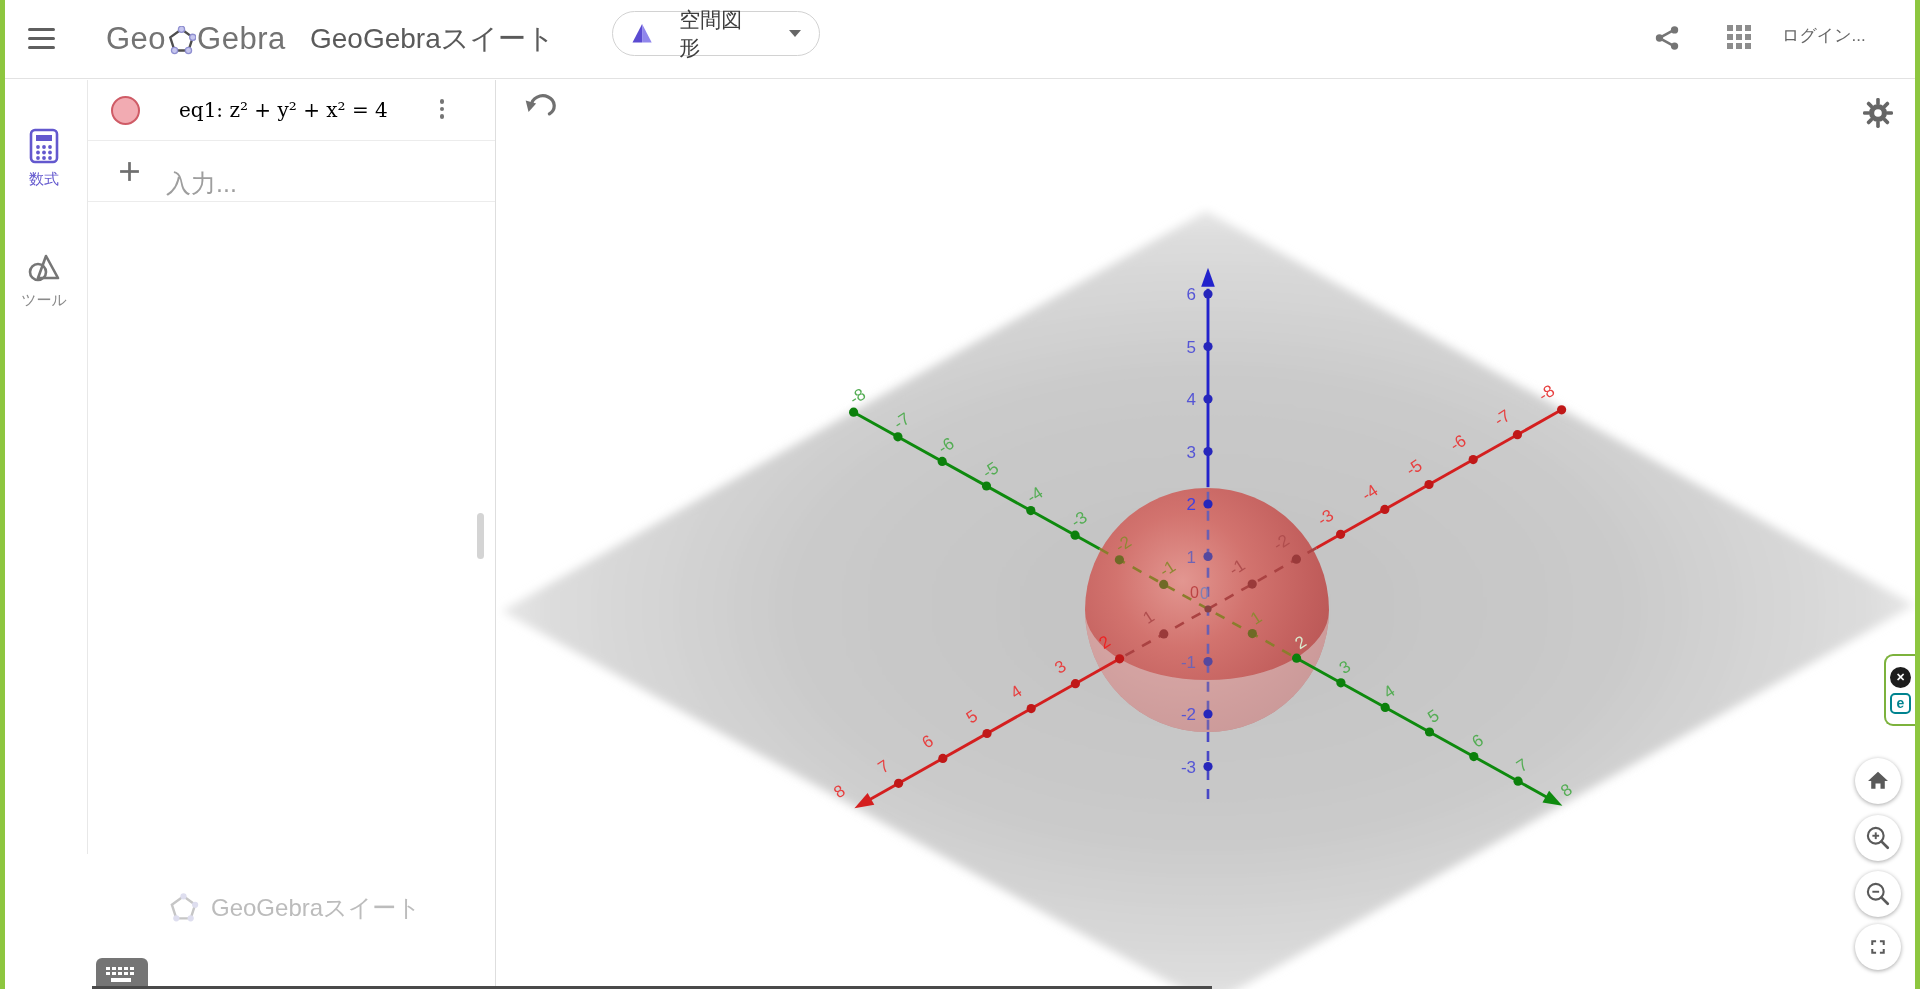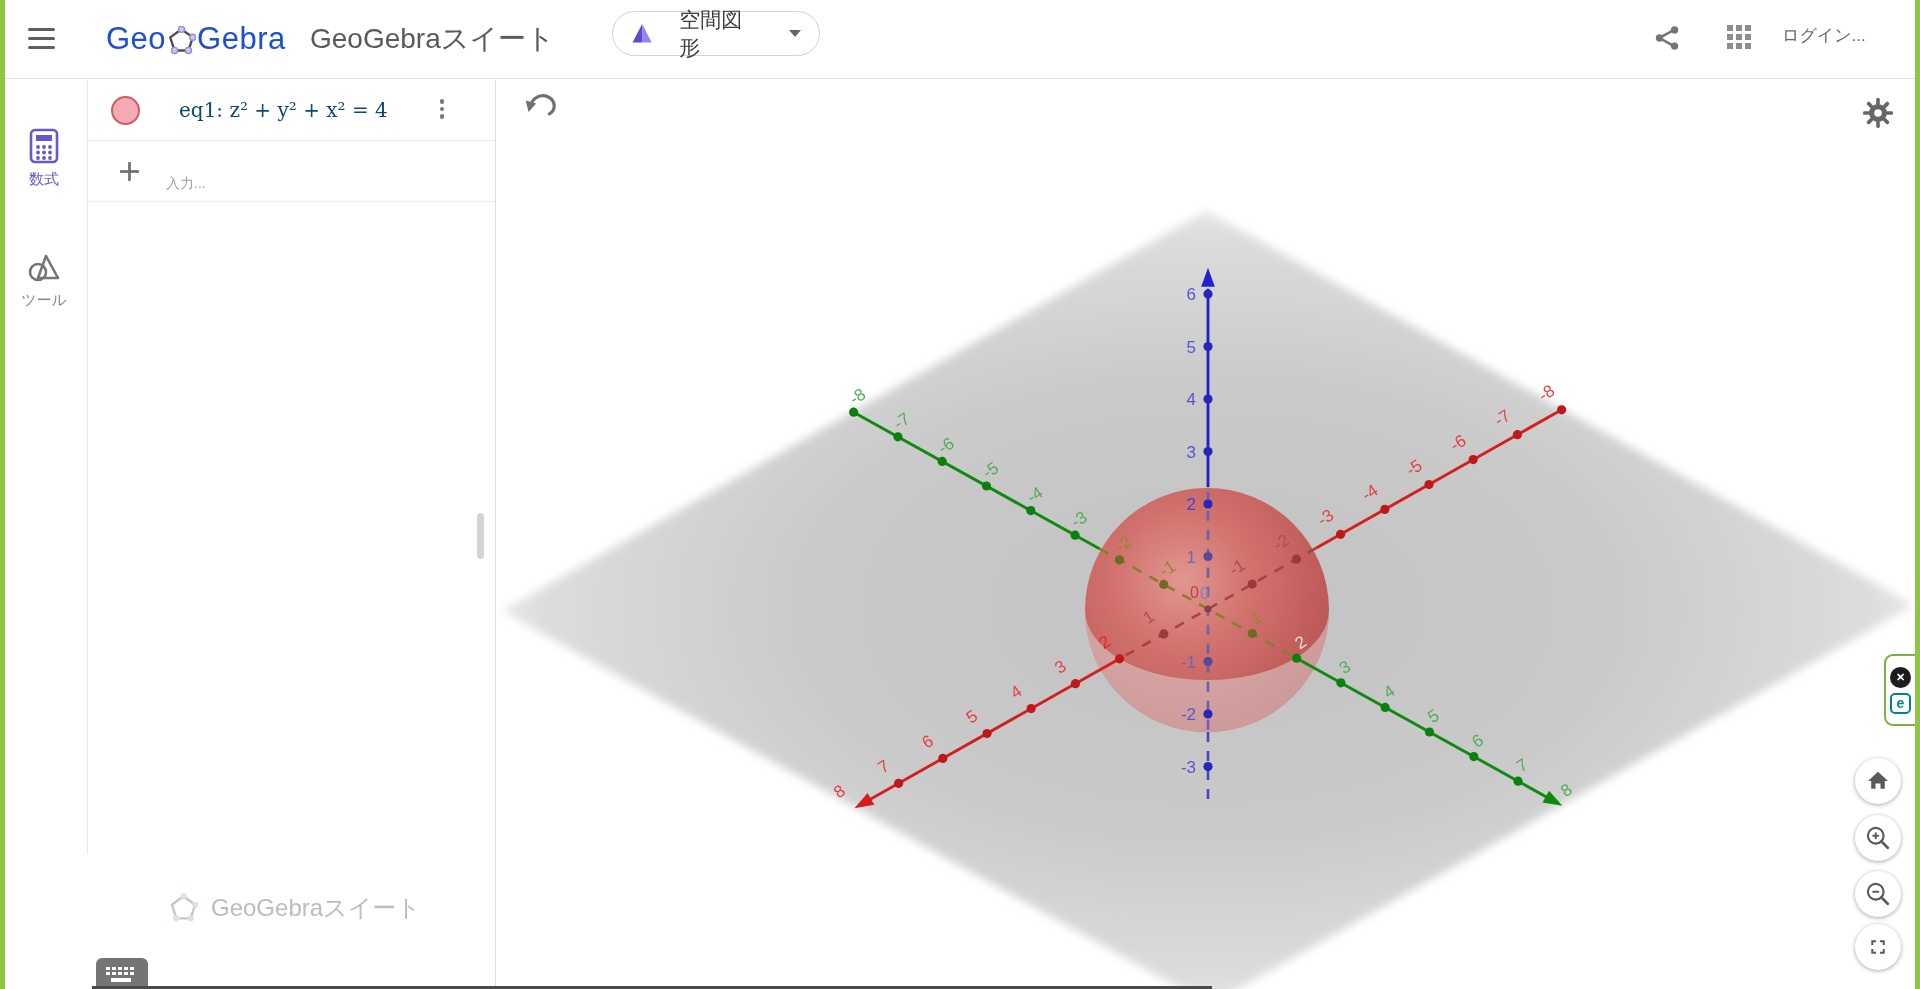"Geo" #logo { color: #1d4ed8 -> #737373 }
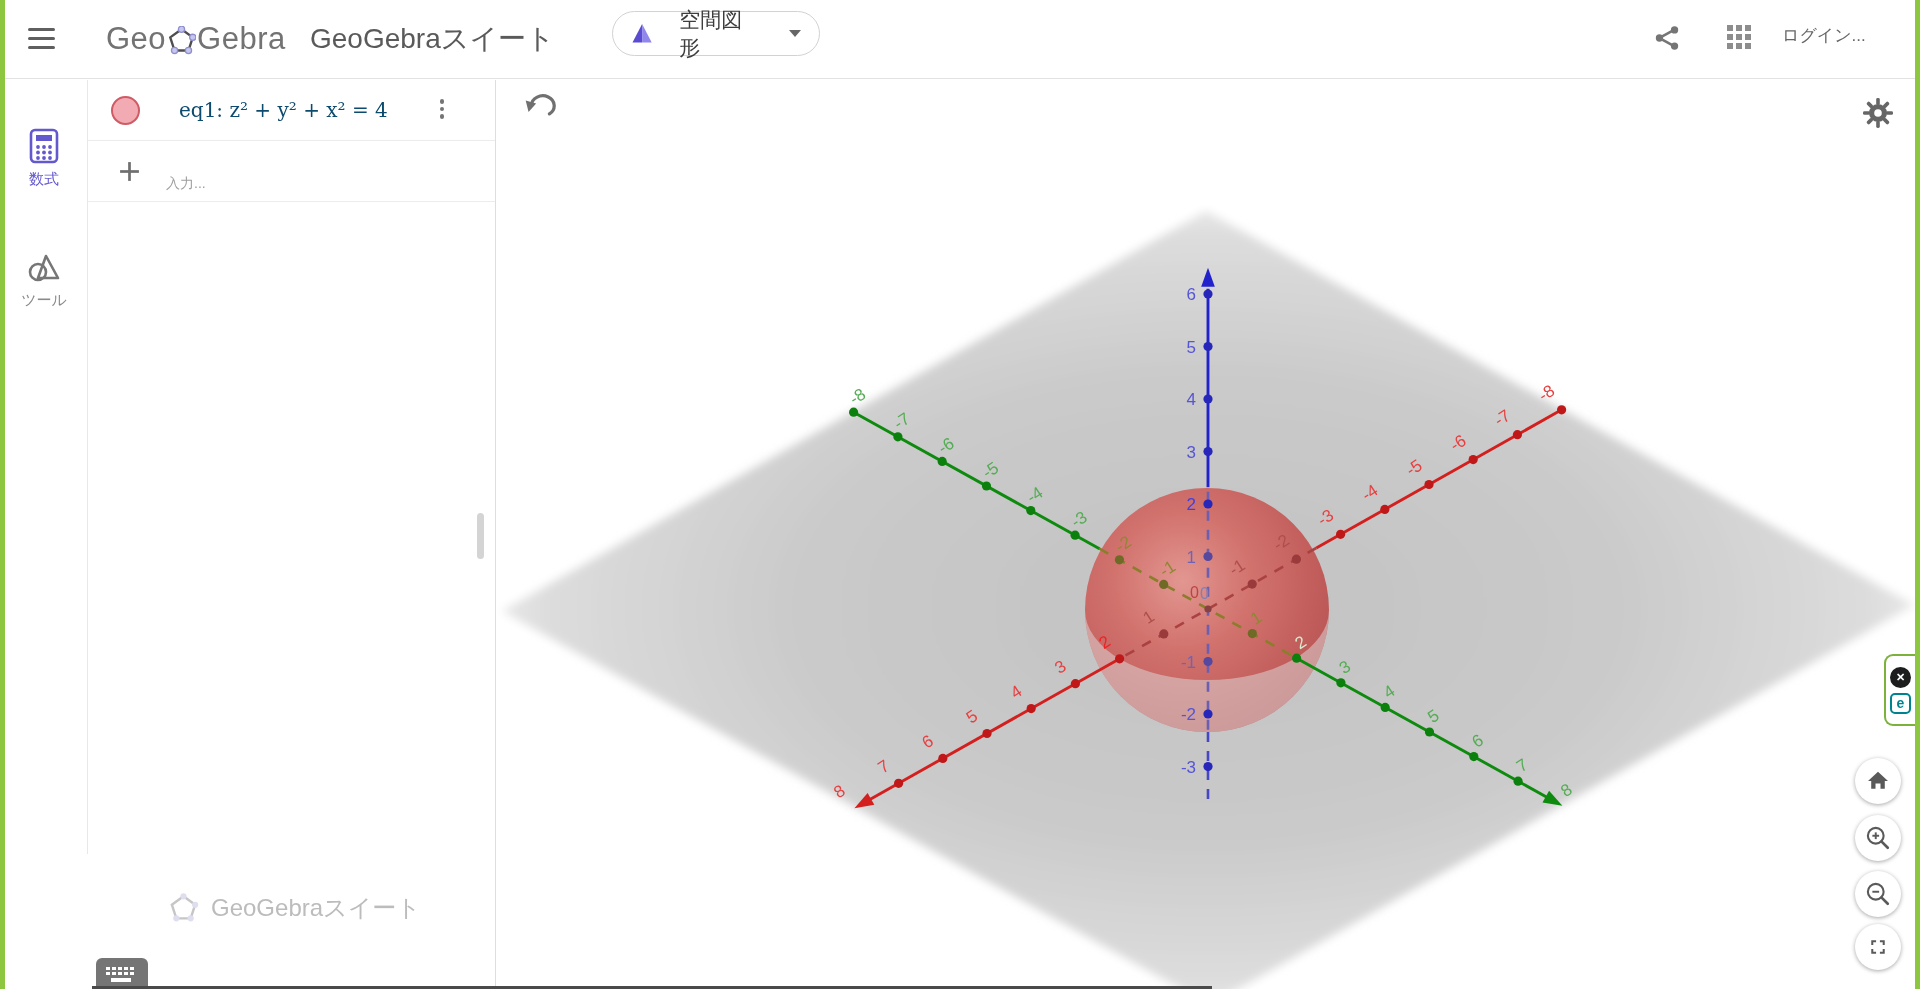"eq1: z² + y² +" #eq-text { color: #0c4a6e -> #000000 }
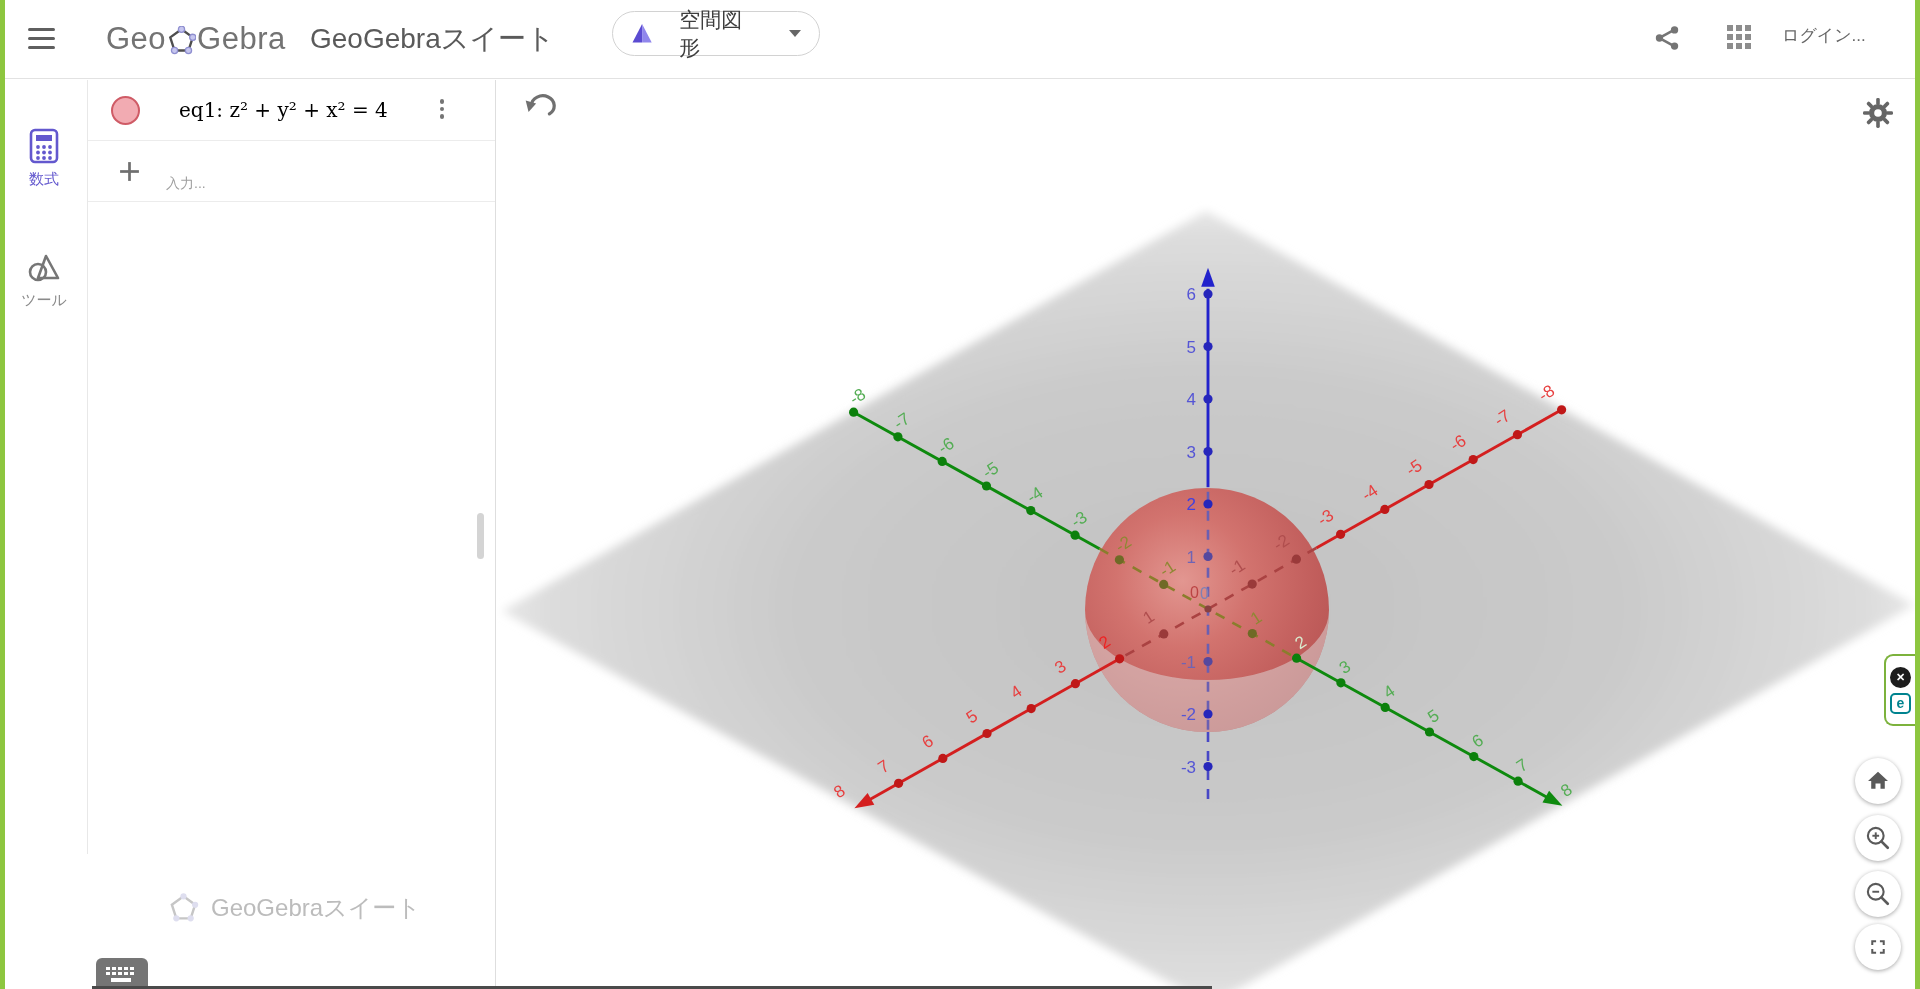"入力..." #alg-input { font-size: 14px -> 25px }
